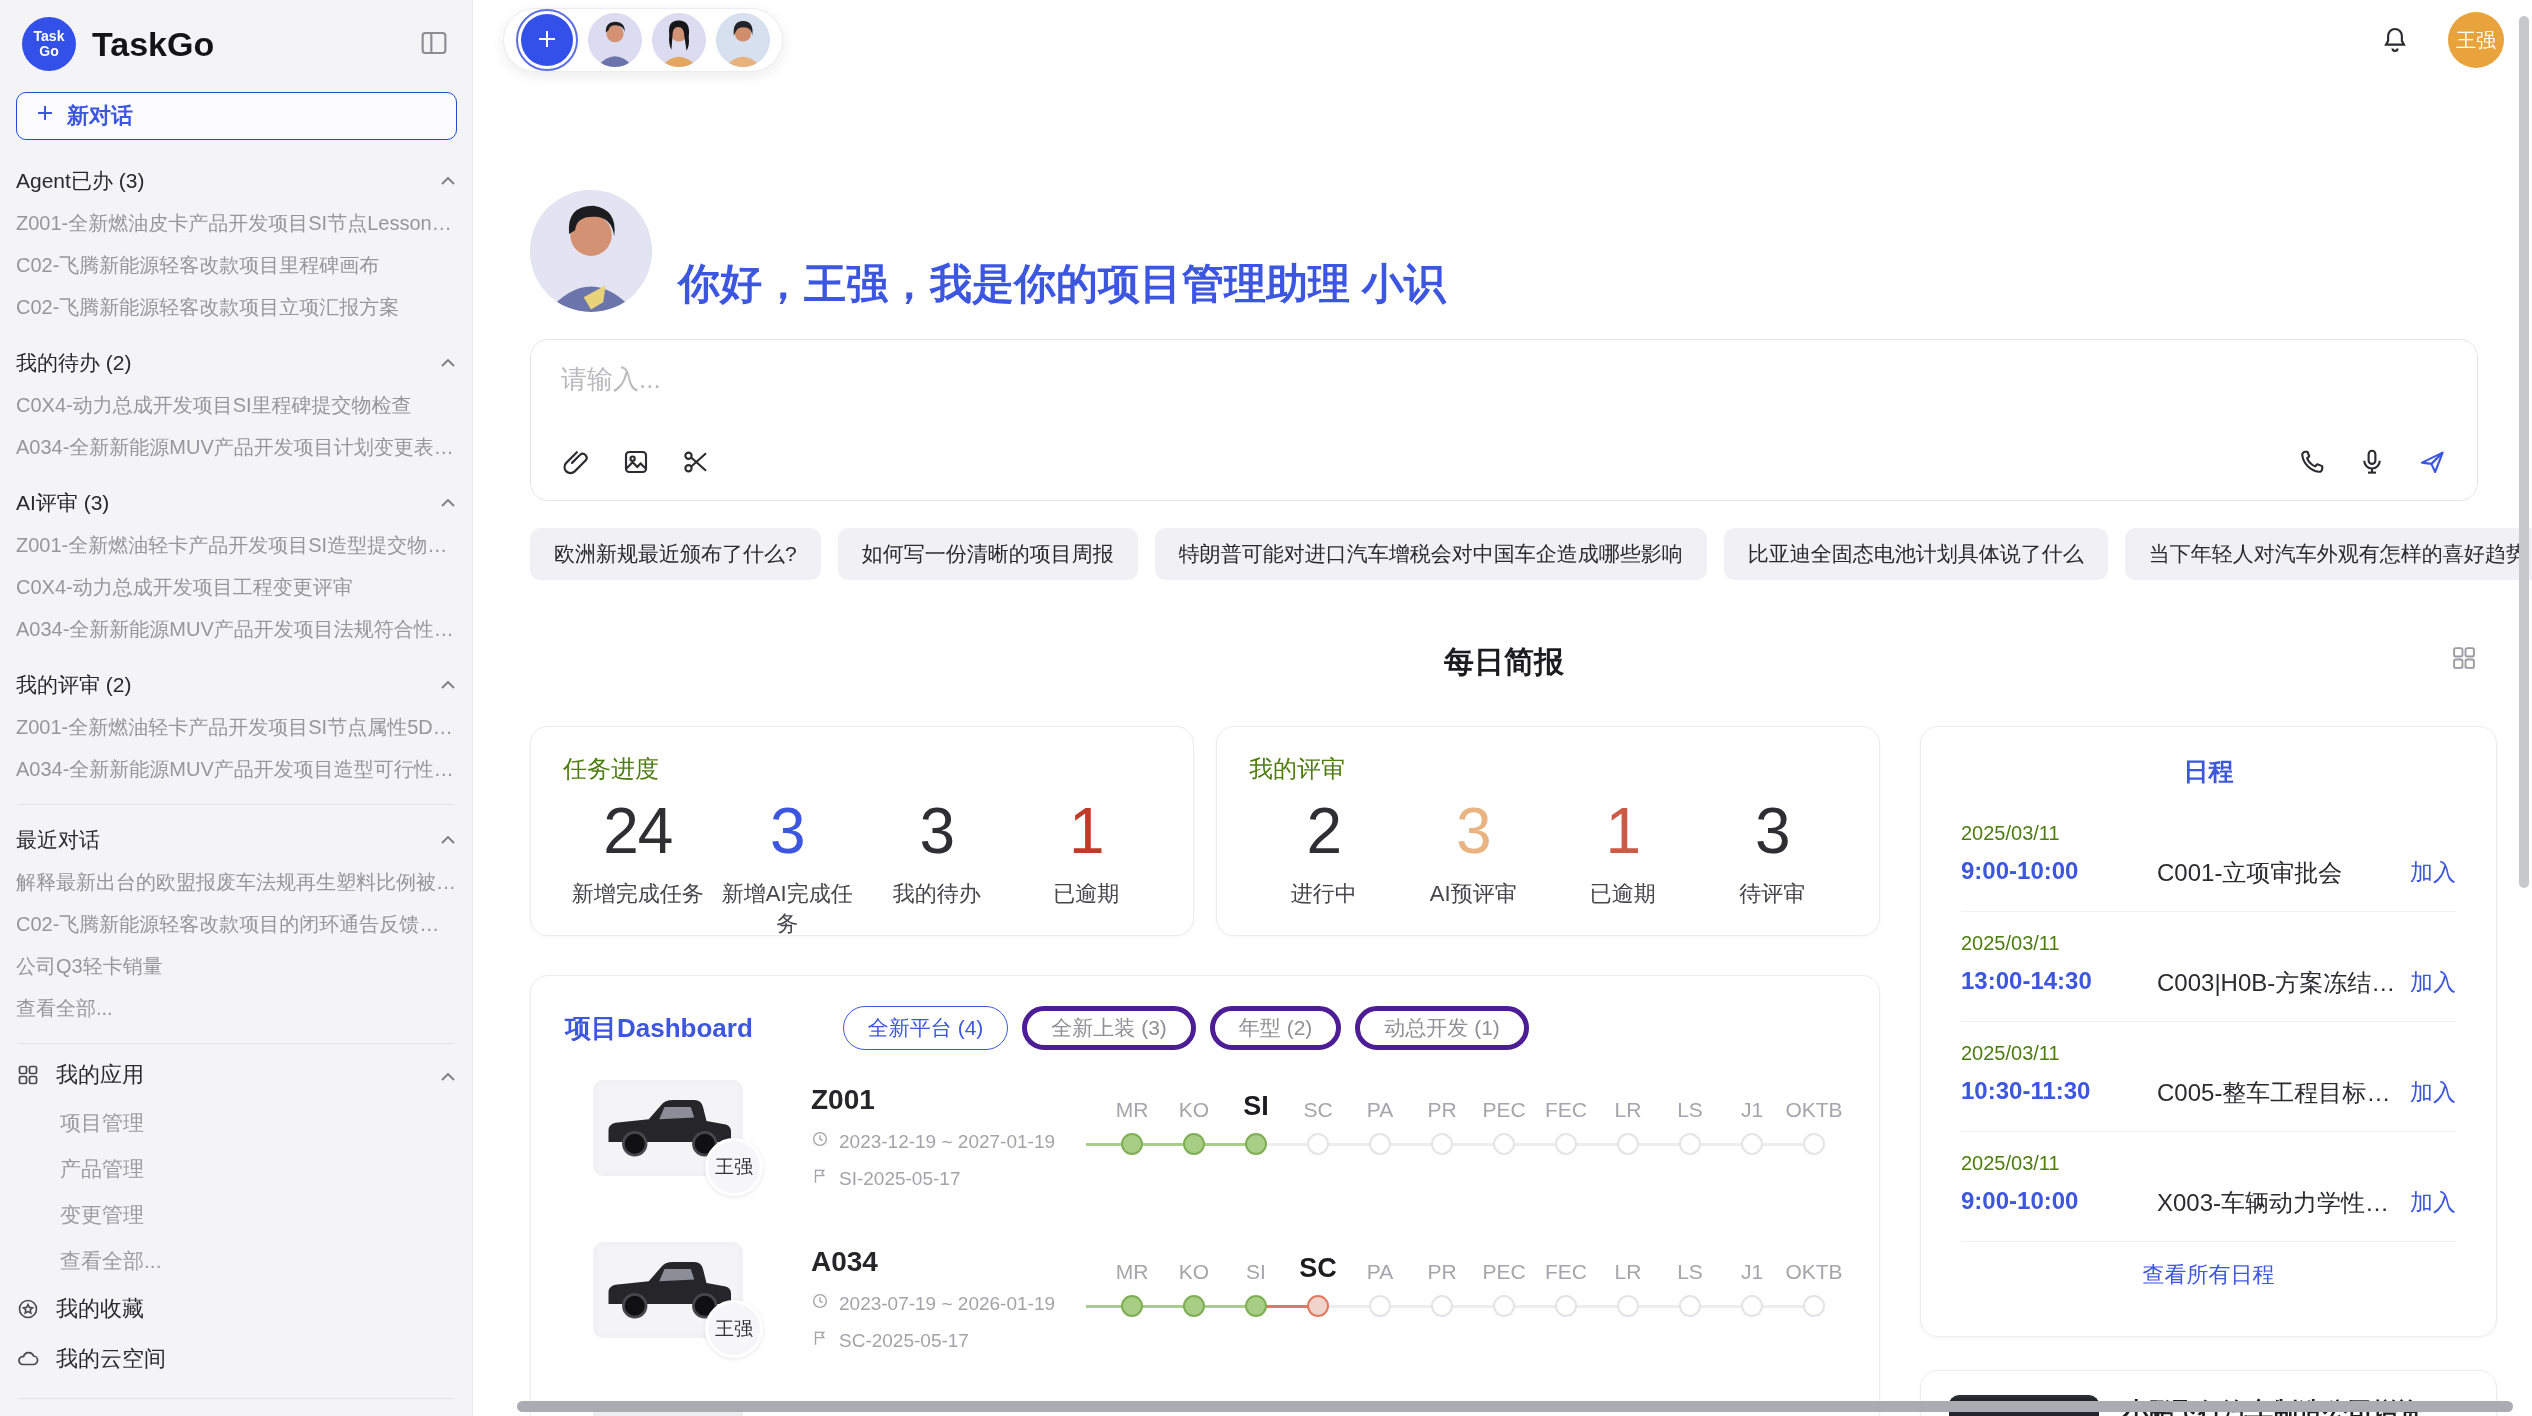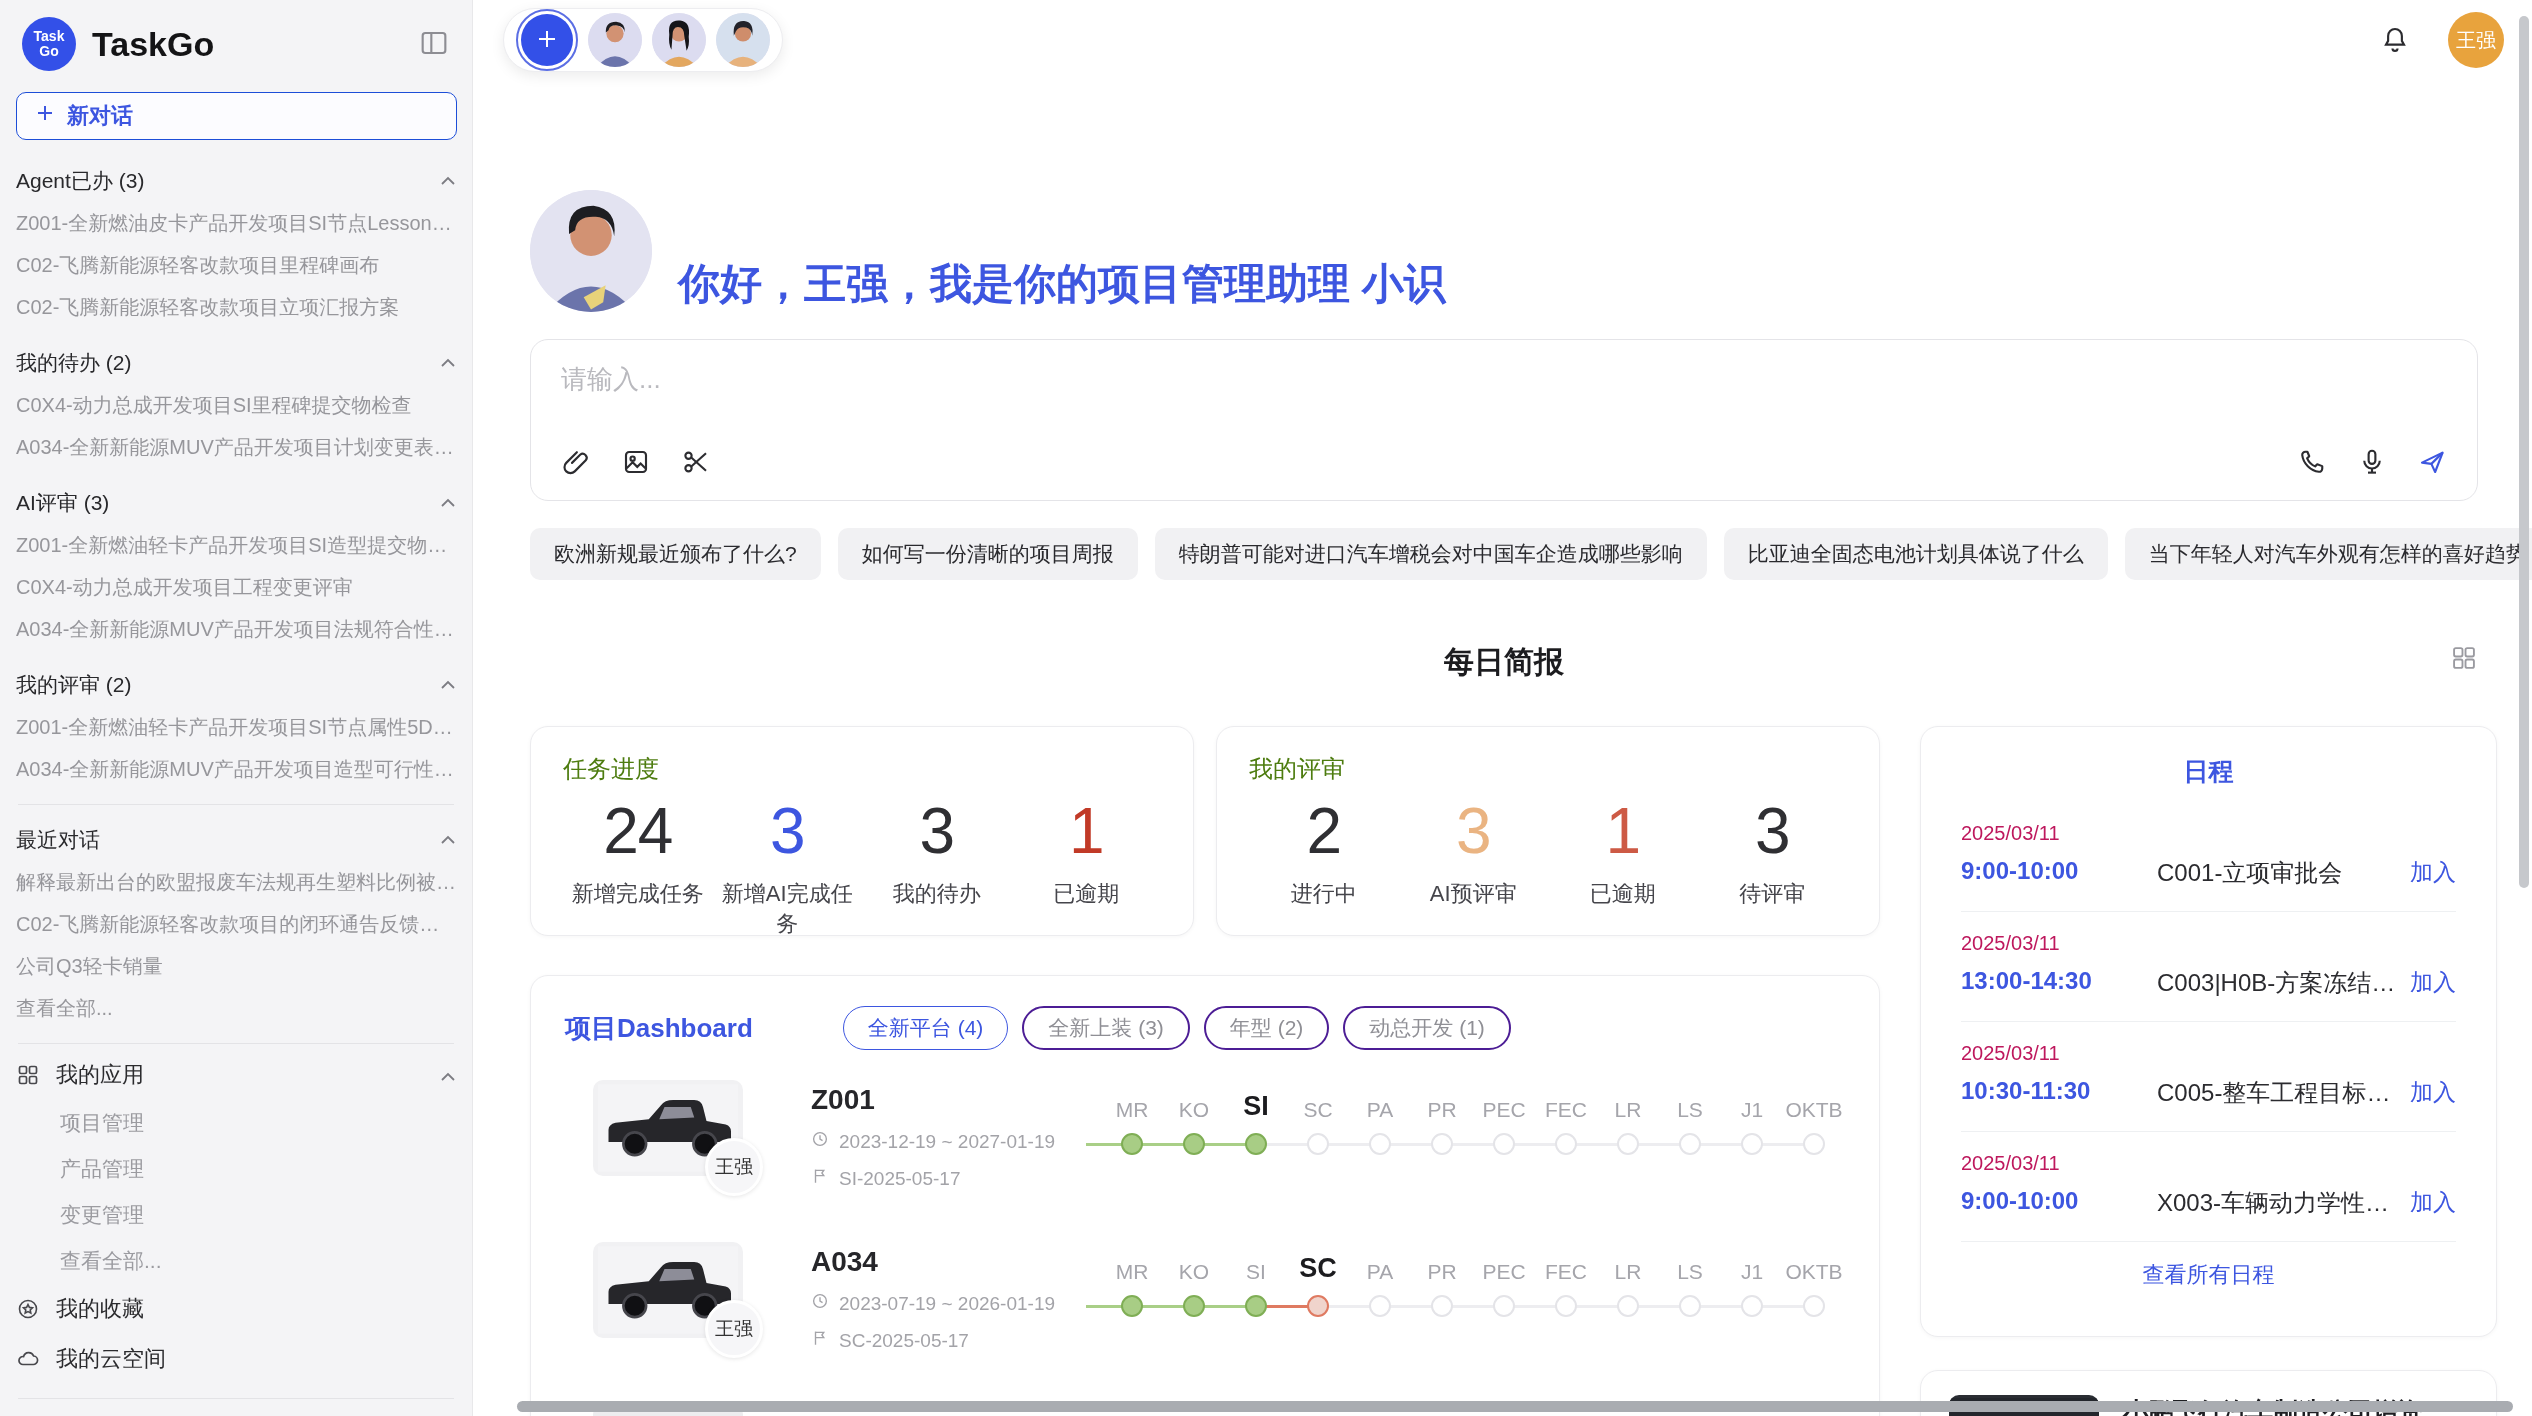"2025/03/11" .sched-date { color: #be185d -> #4d7c0f }
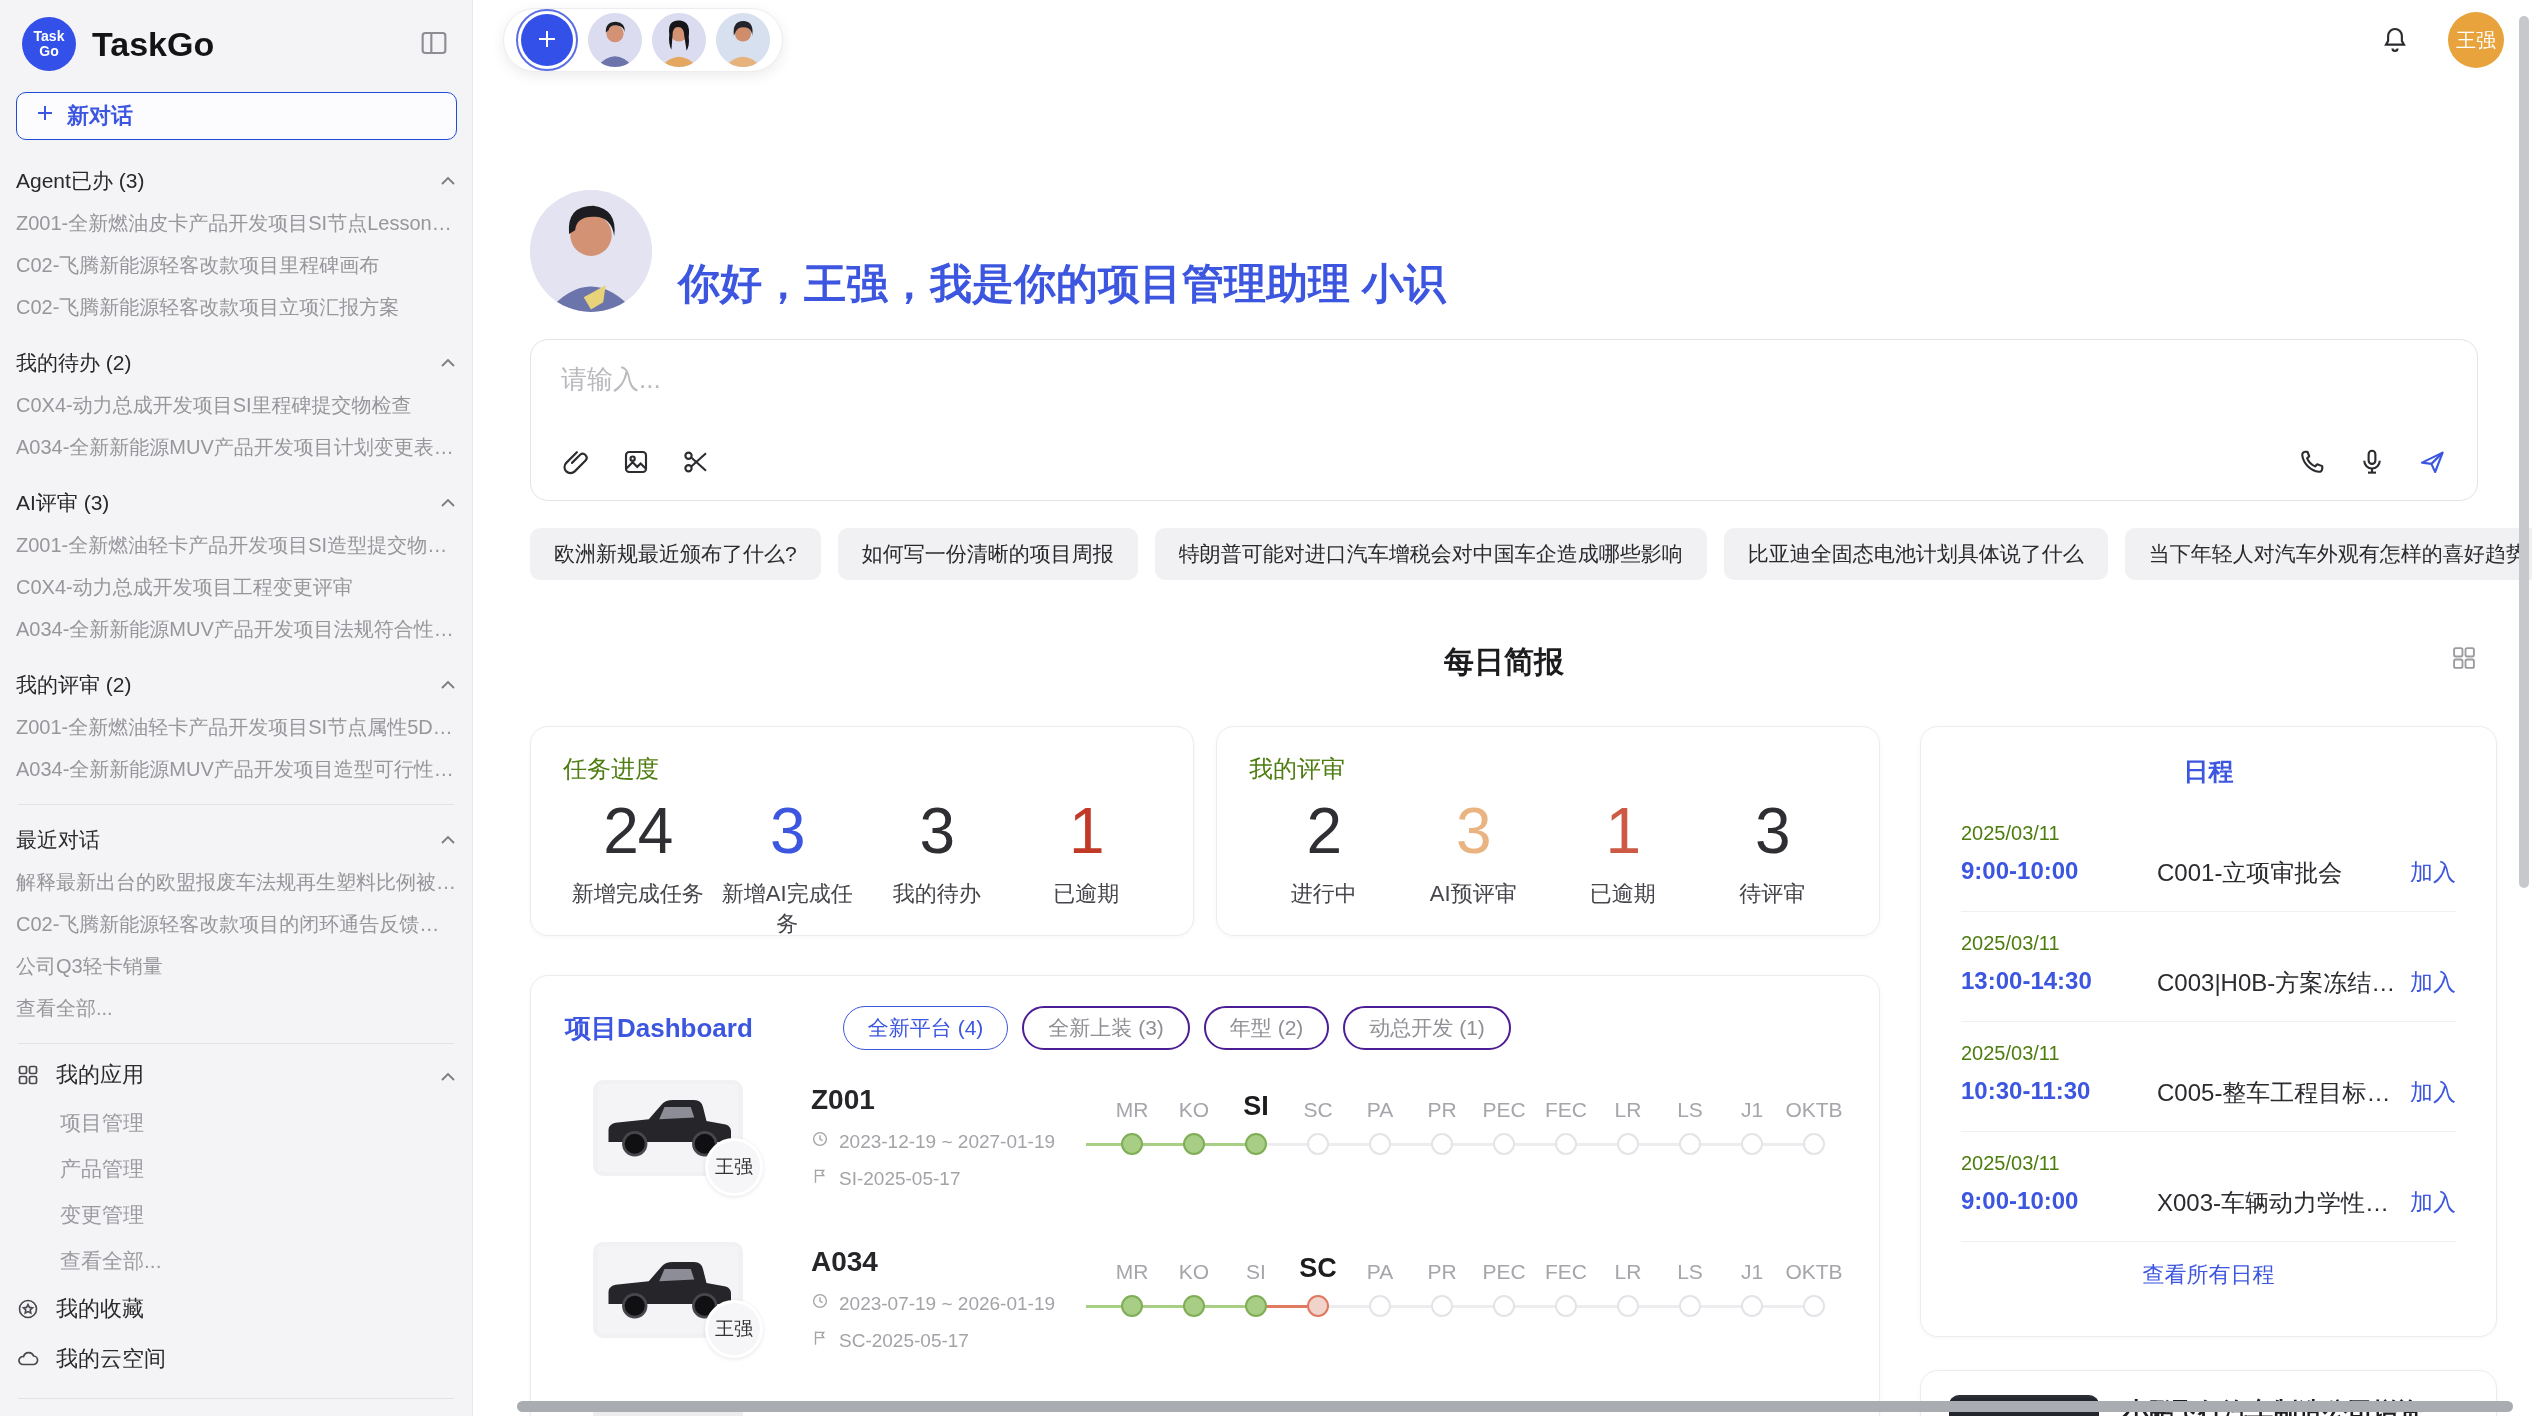"全新上装 (3)" .filter-chip { border: 2px solid #4c1d95 -> 5px solid #4c1d95 }
